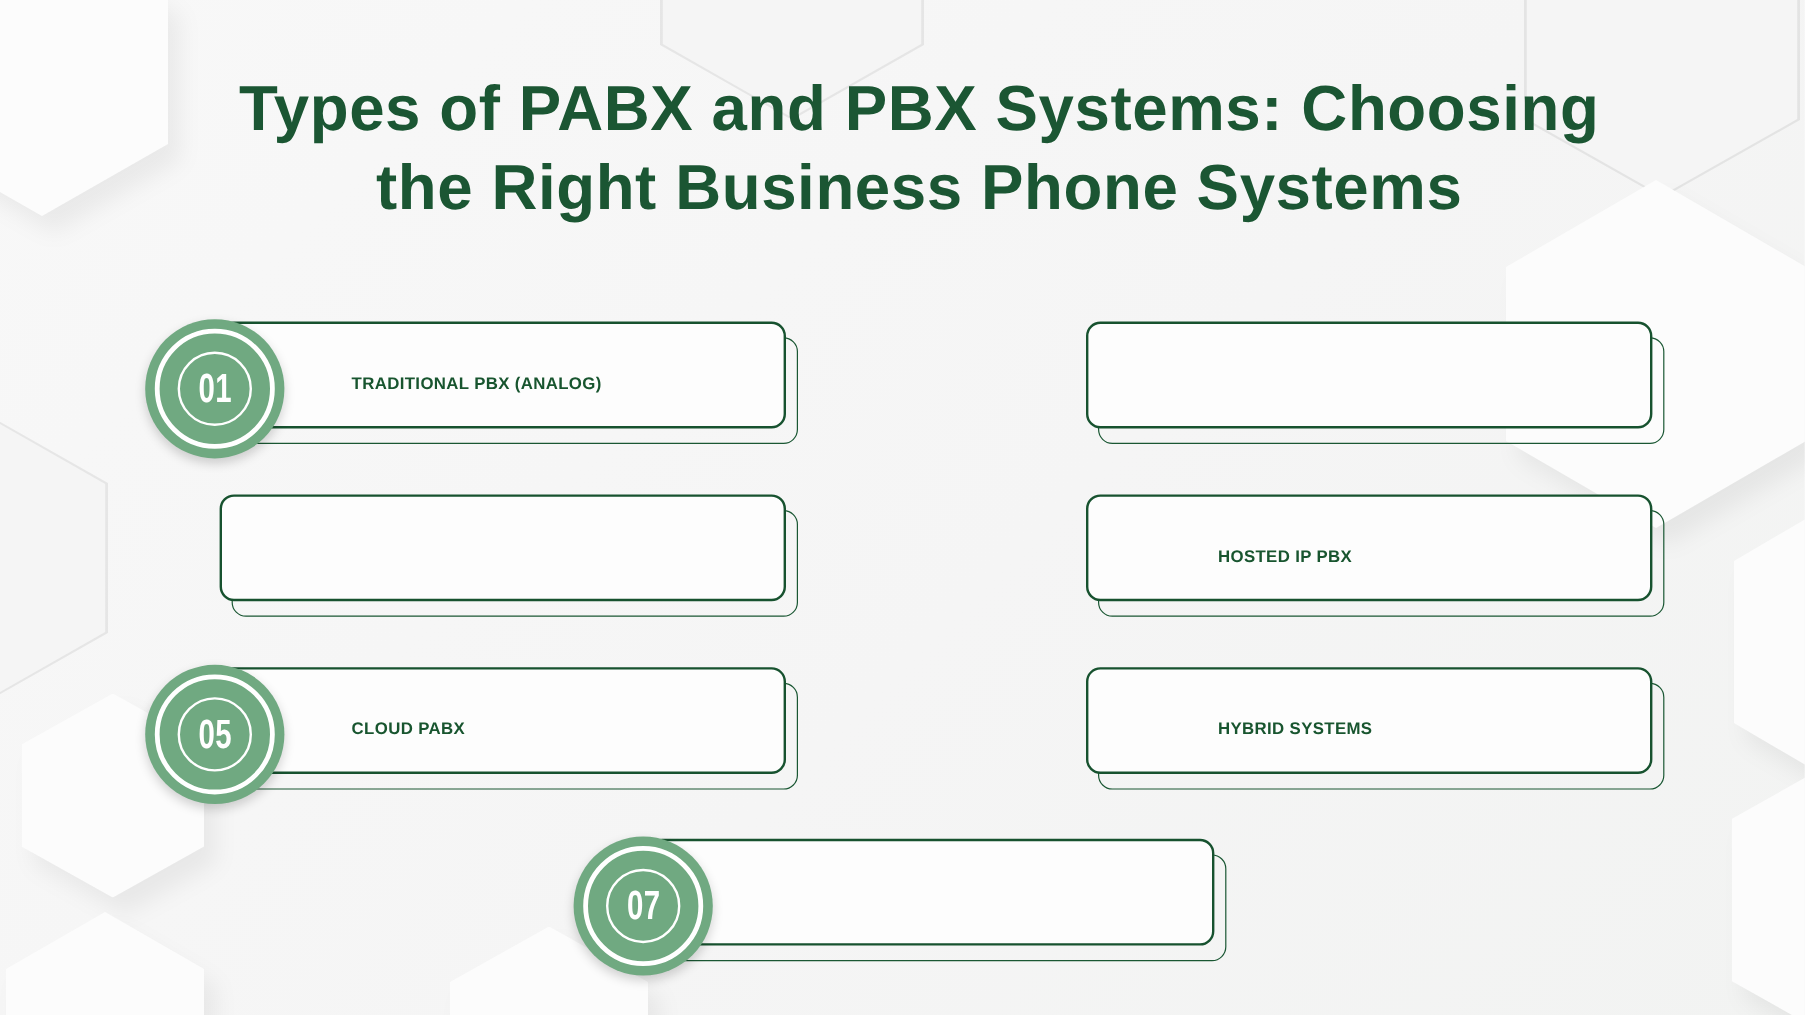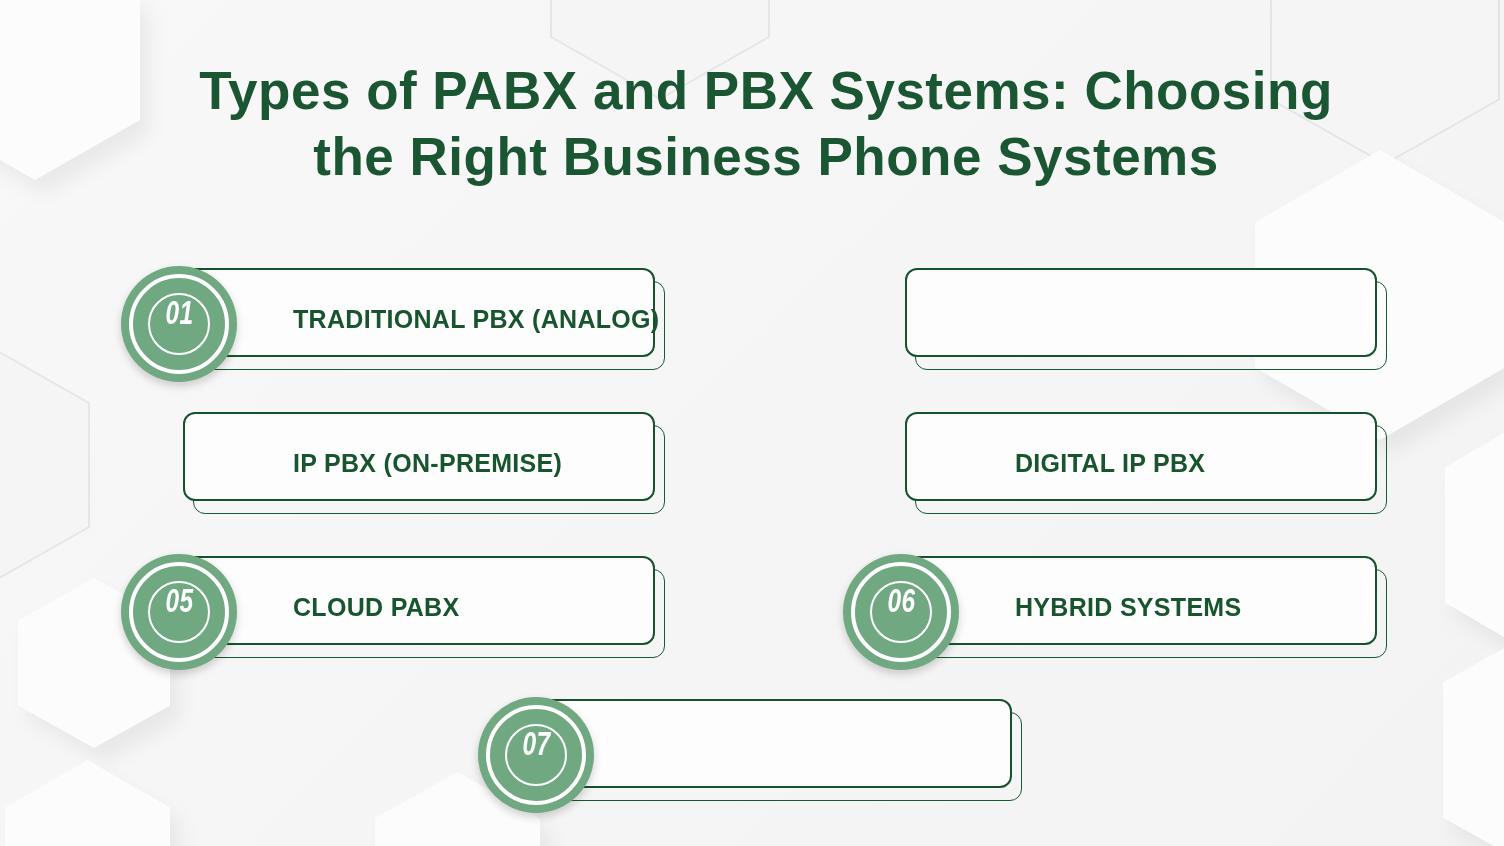"01" .badge .core { align-items: flex-start -> center; font-style: italic -> none }
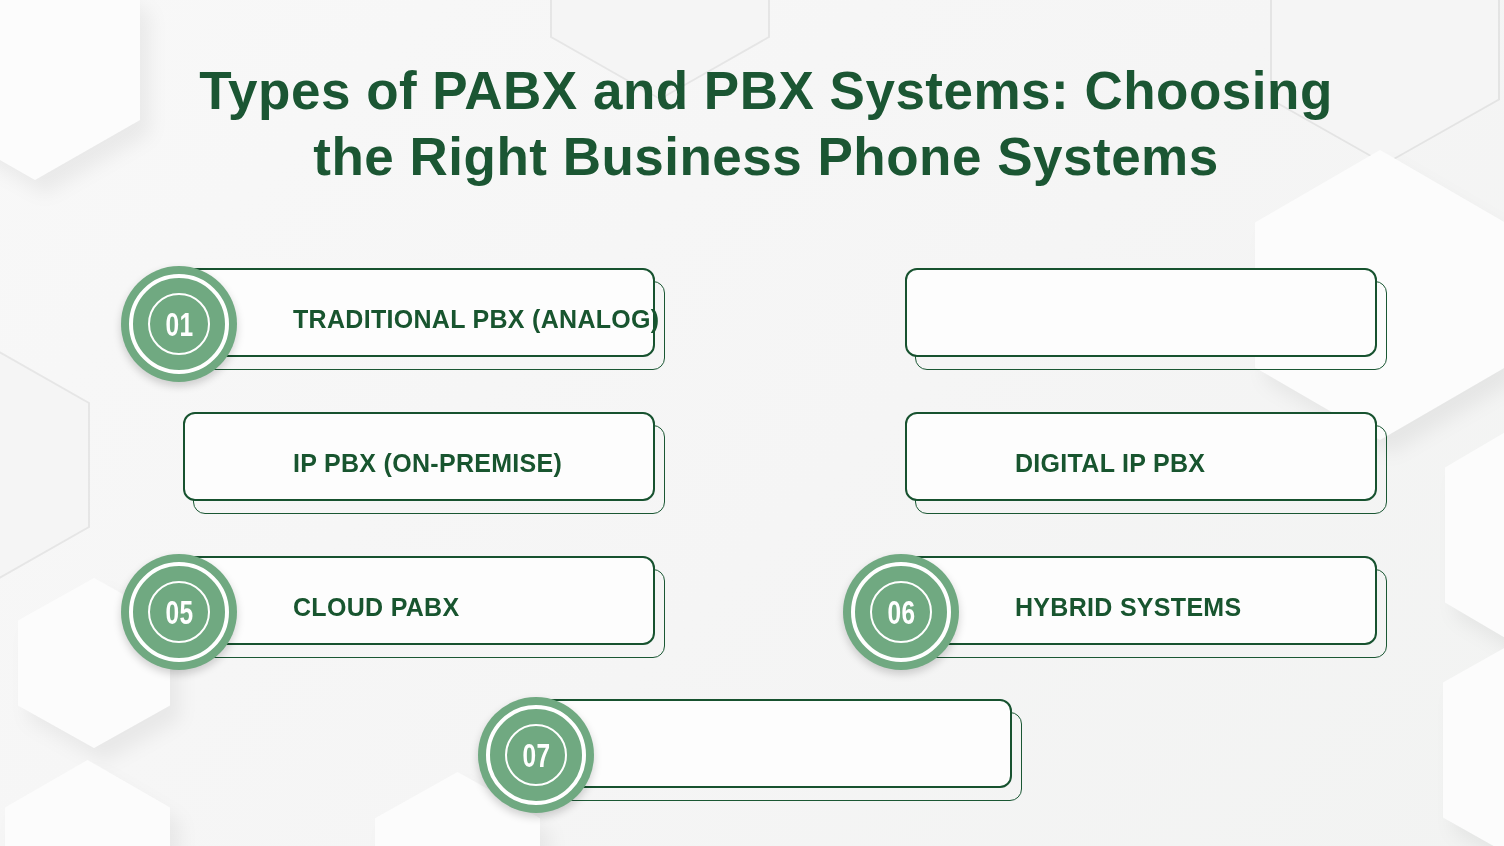"TRADITIONAL PBX (ANALOG)" .item-label { font-size: 25px -> 14px }
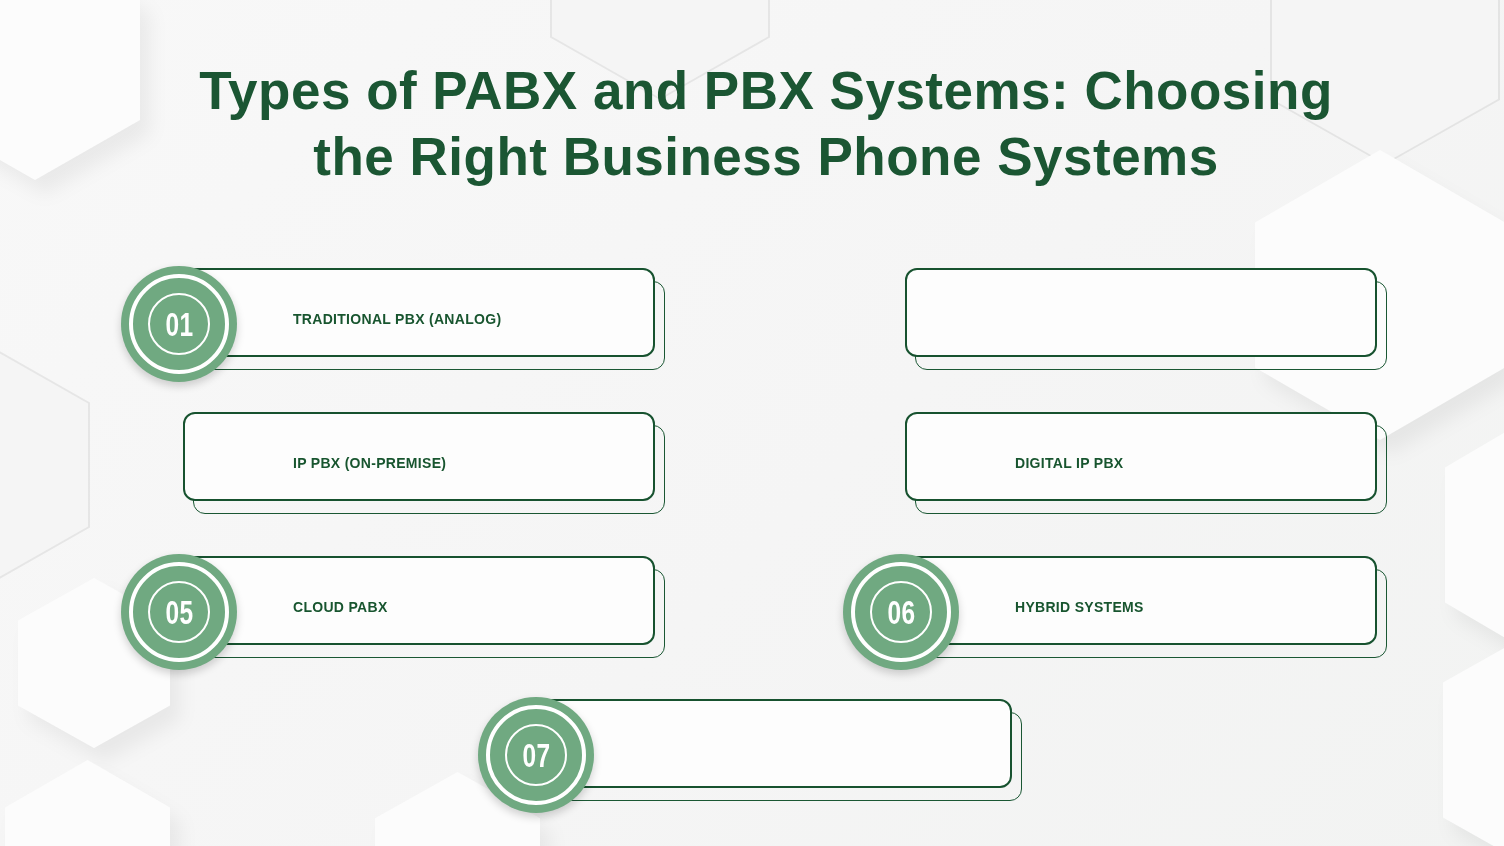"IP PBX (ON-PREMISE)" div.item-label { html: <div>IP PBX (ON-PREMISE)</div> -> none }
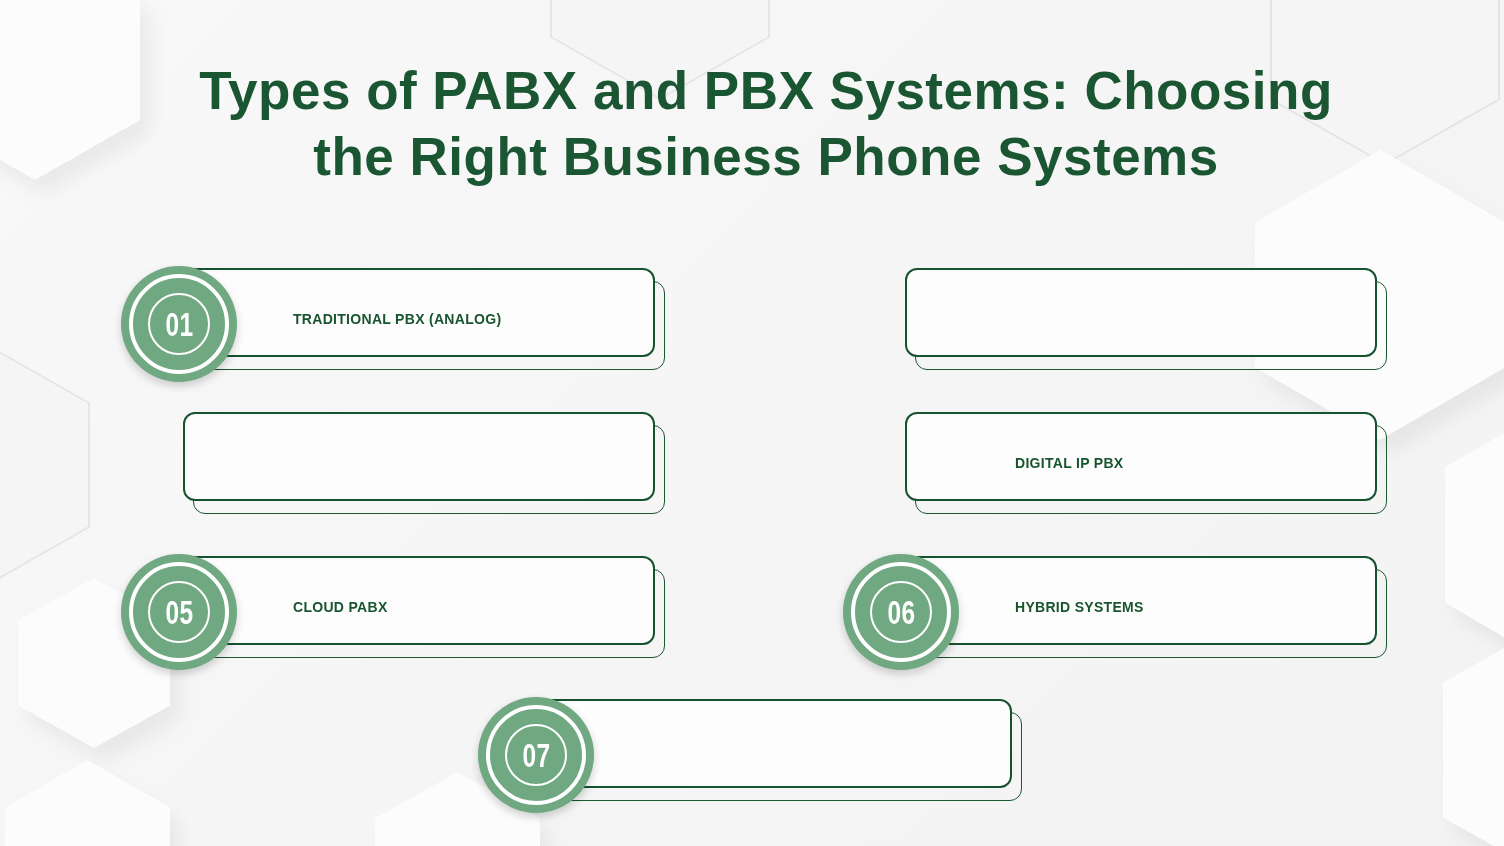"DIGITAL IP PBX" div.item-label { text: DIGITAL -> HOSTED }
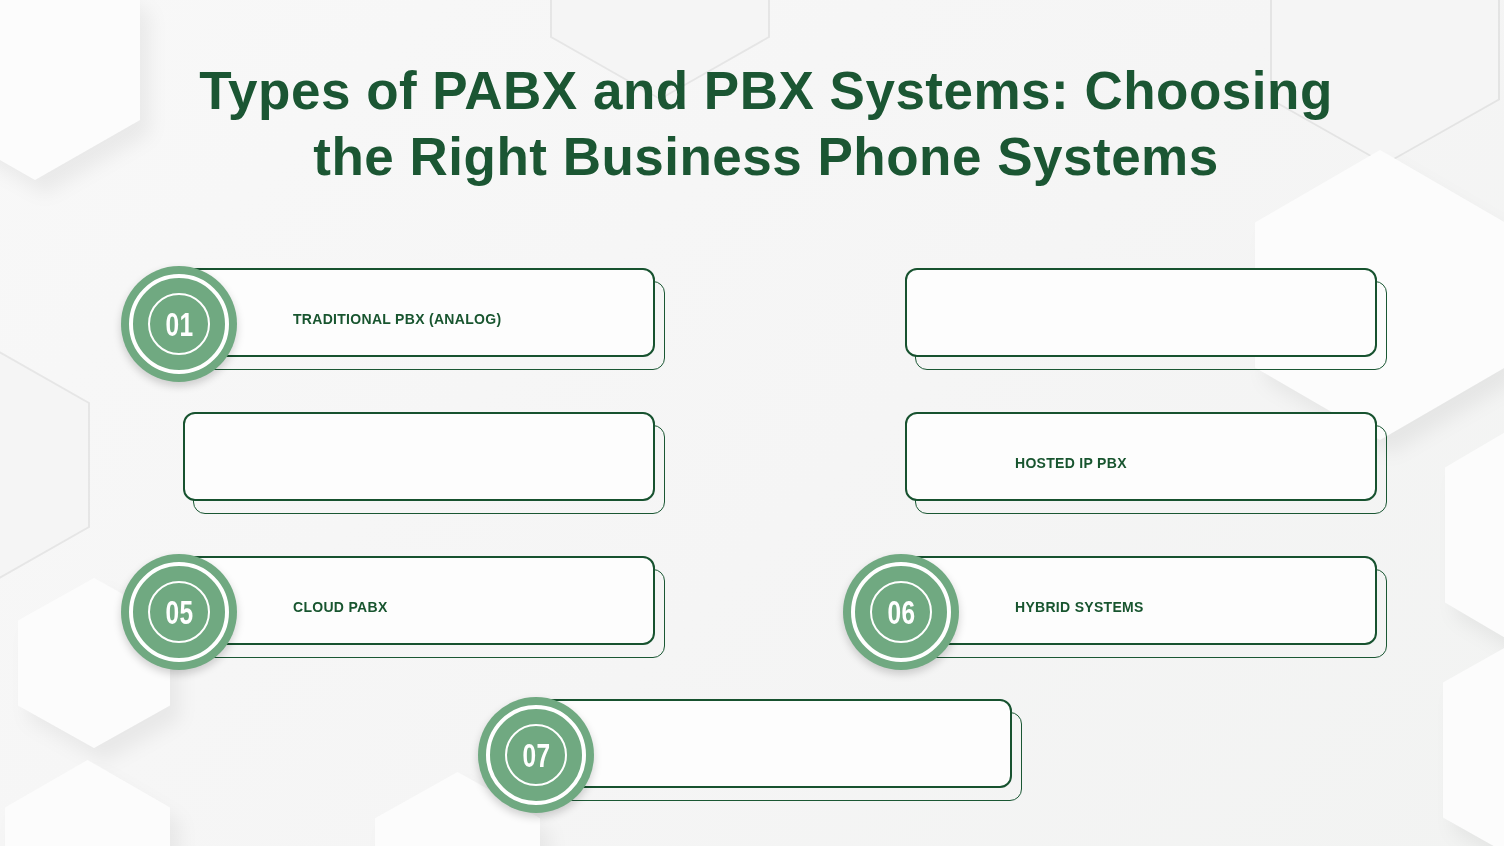"06" div.badge { html: <div> <div></div> <div> <span>06</span> </div> </div> -> none }
